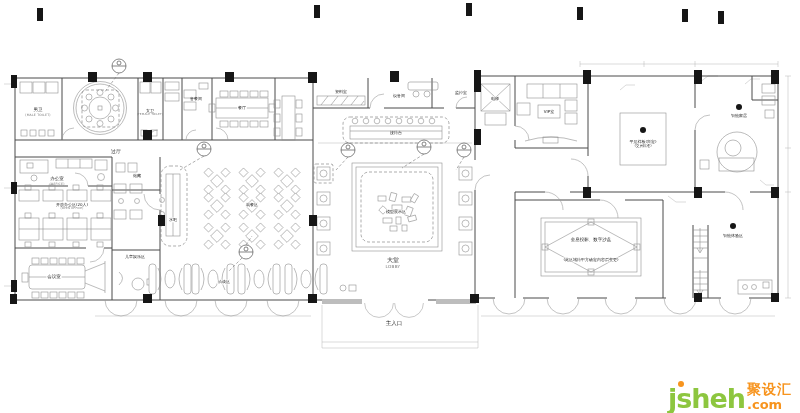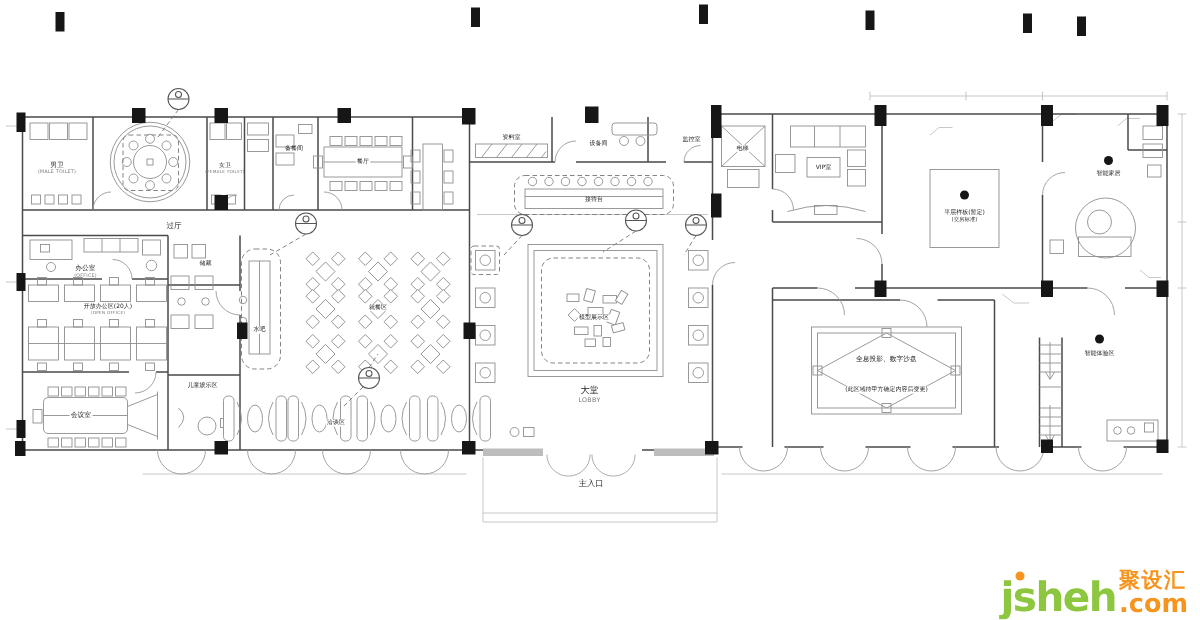".com" .wm-com { font-size: 17px -> 13px }
